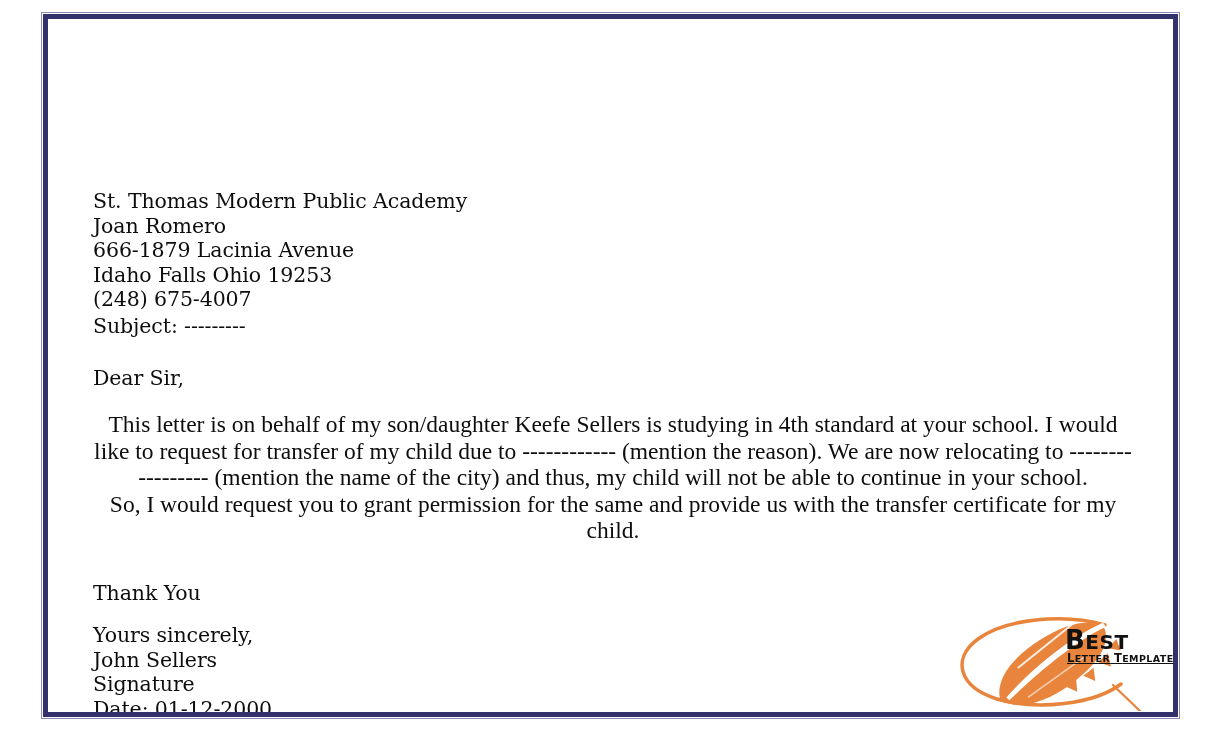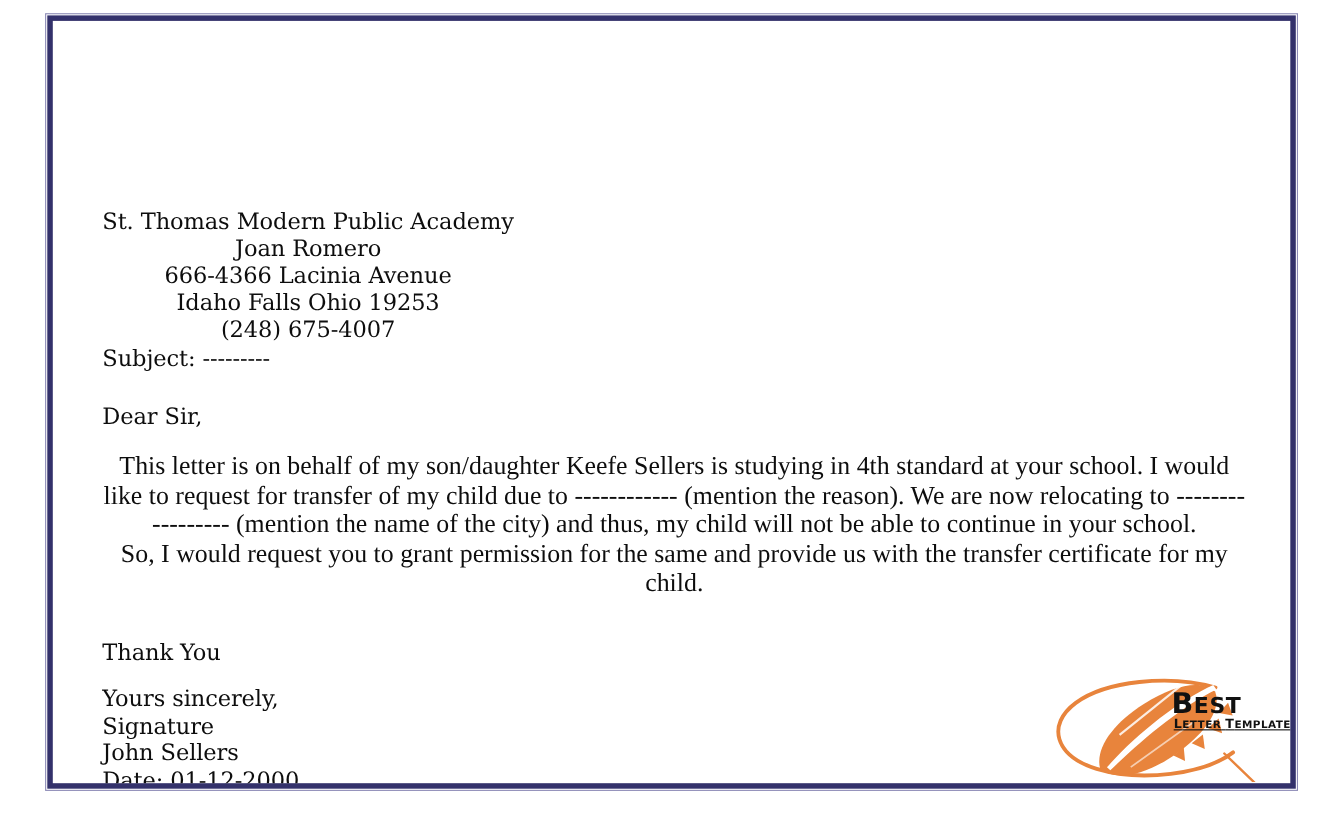"St. Thomas Modern Public Academy" #address-block { text-align: center -> none }
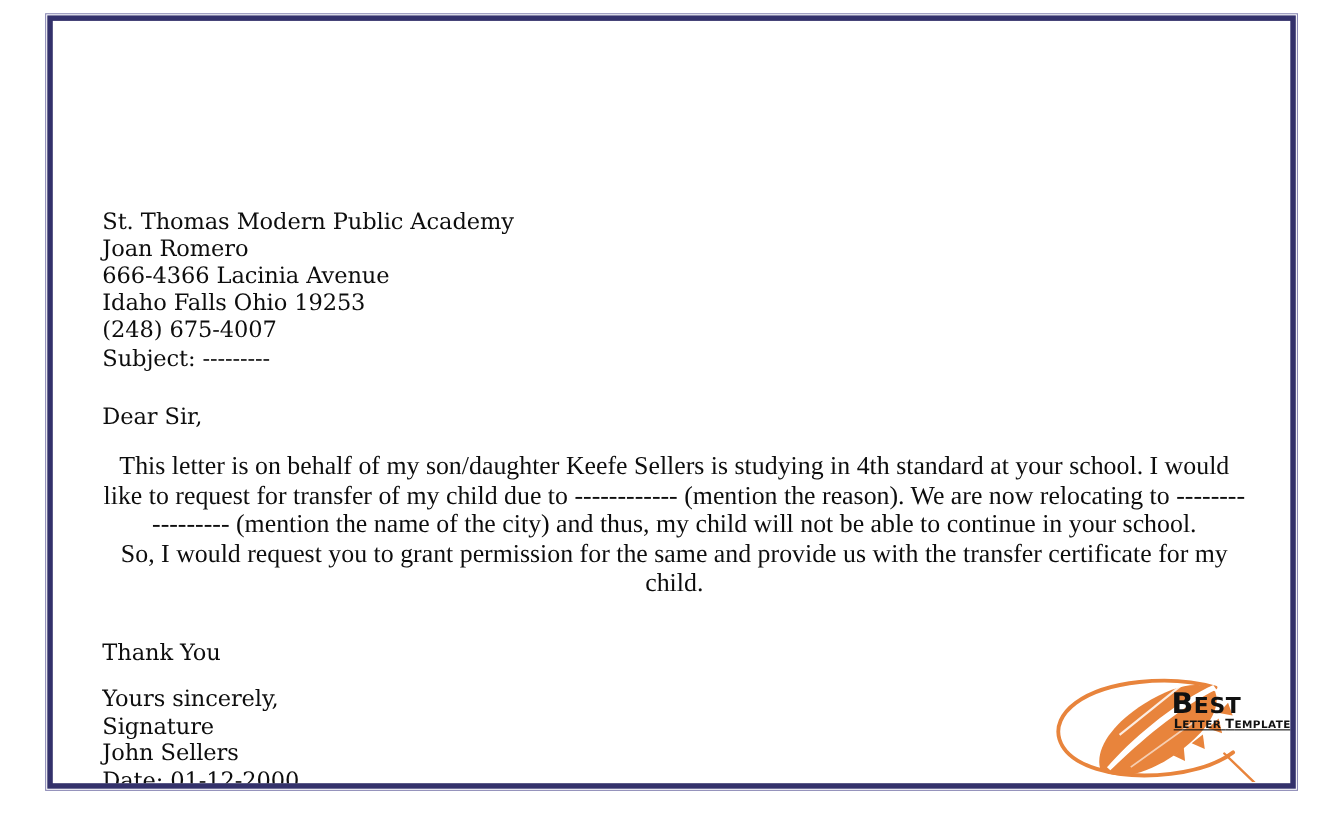"666-4366 Lacinia Avenue" div.line { text: 666-4366 -> 666-1879 }
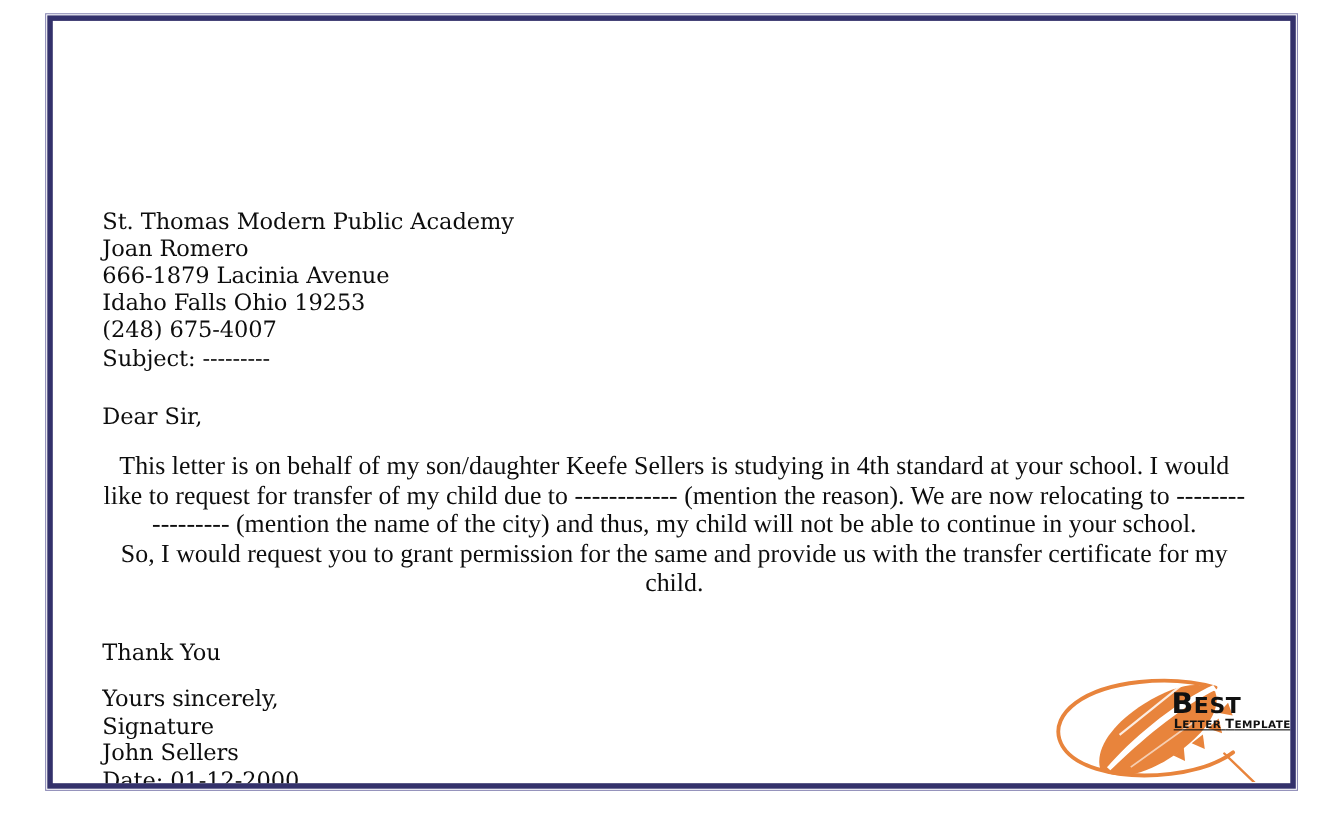"Signature" div.line { order: before "John Sellers" -> after "John Sellers" }
